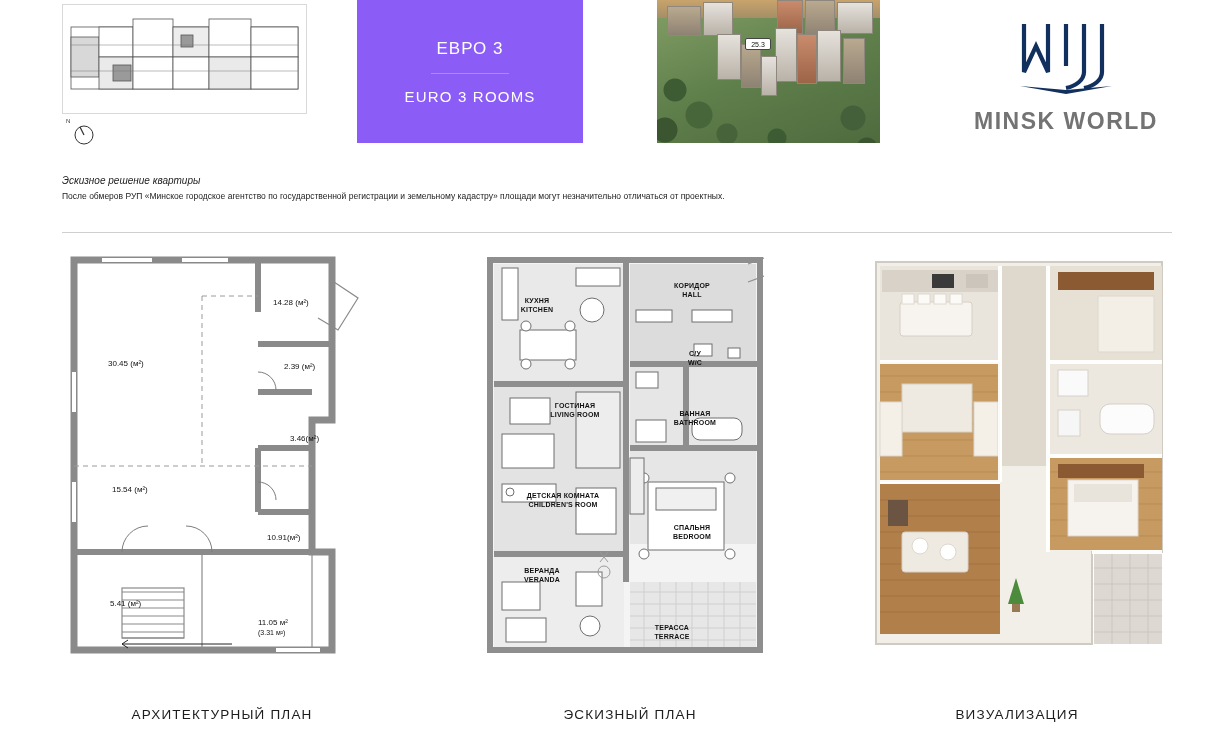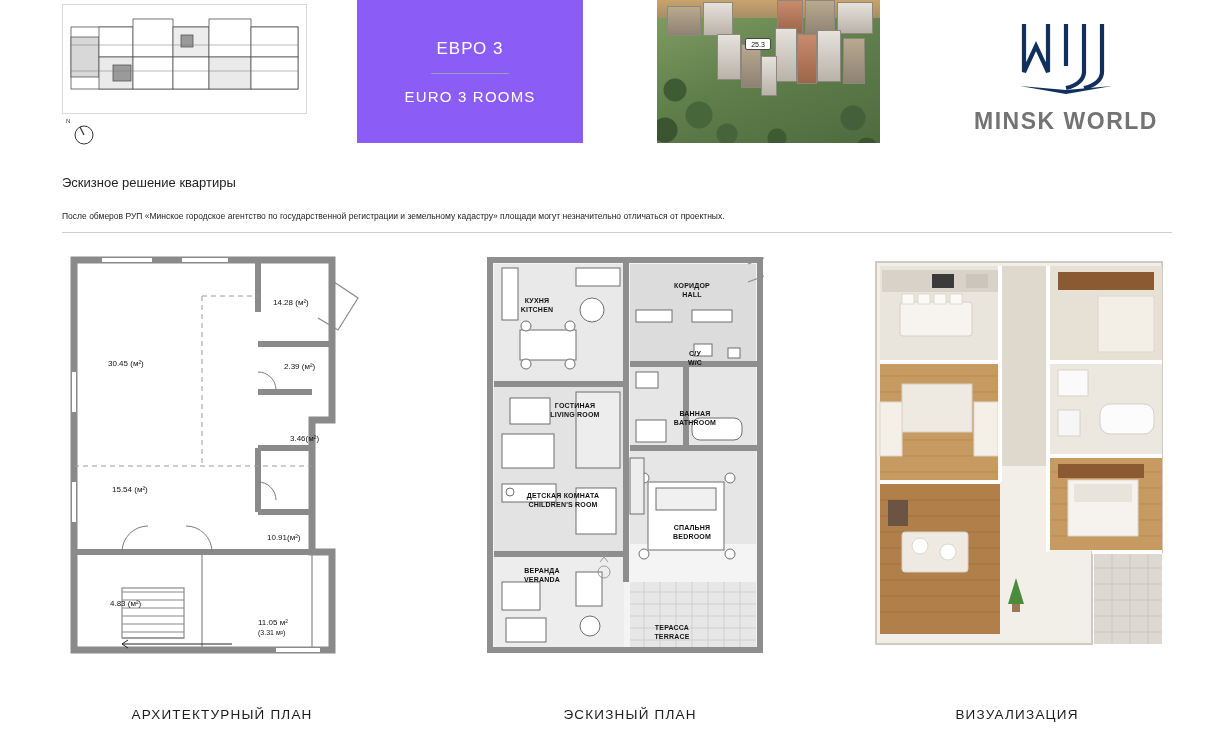"Эскизное решение квартиры" .note .t1 { font-size: 13px -> 10px; font-style: none -> italic; margin-bottom: 20px -> 4px }
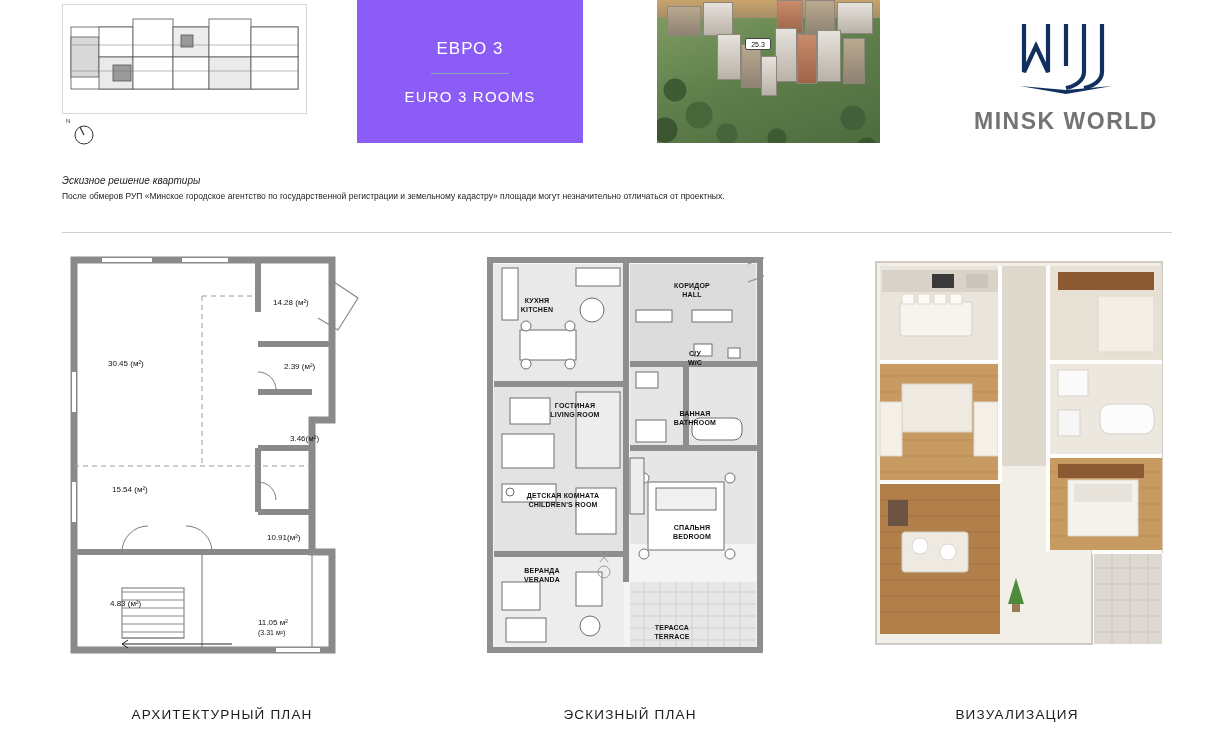"4.83 (м²)" span.lbl { text: 4.83 -> 5.41 }
